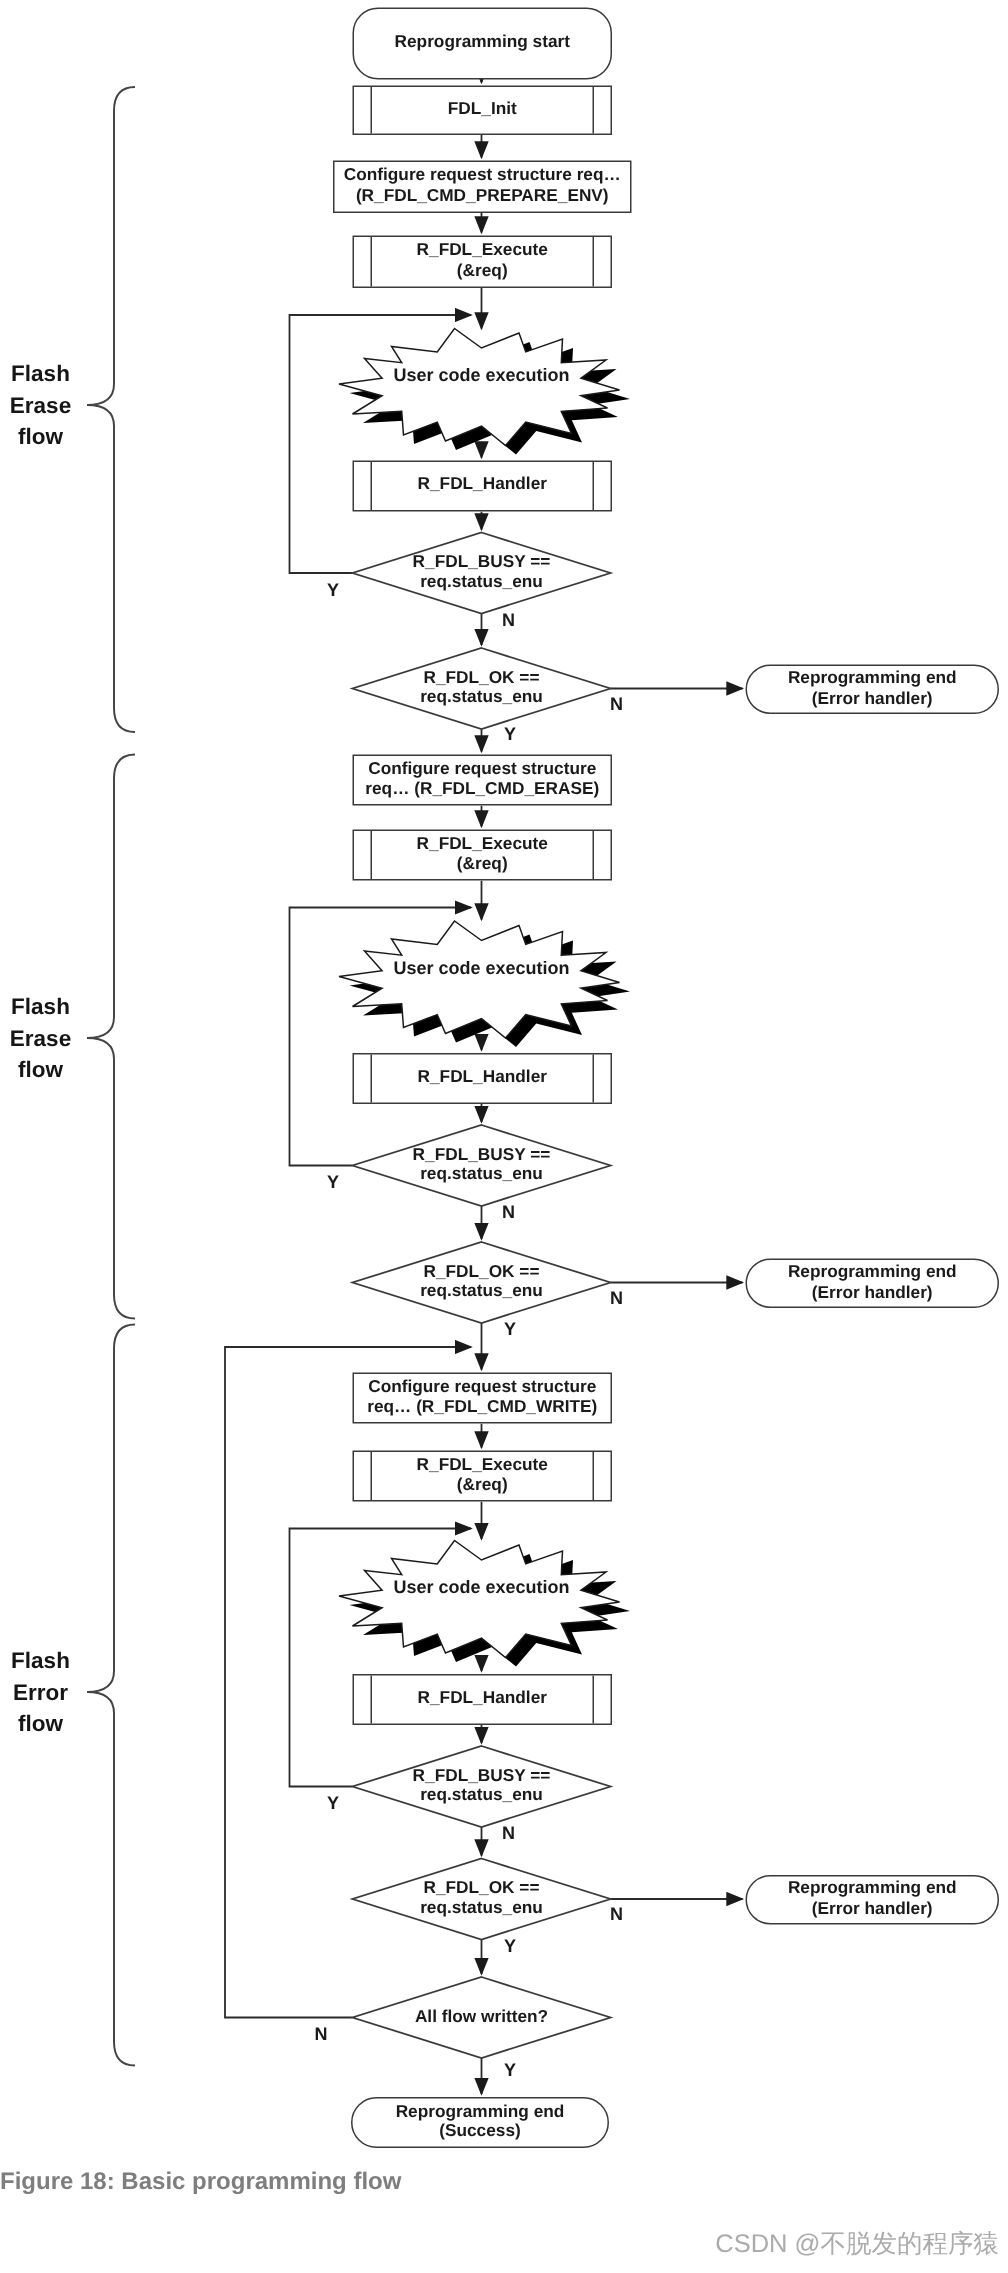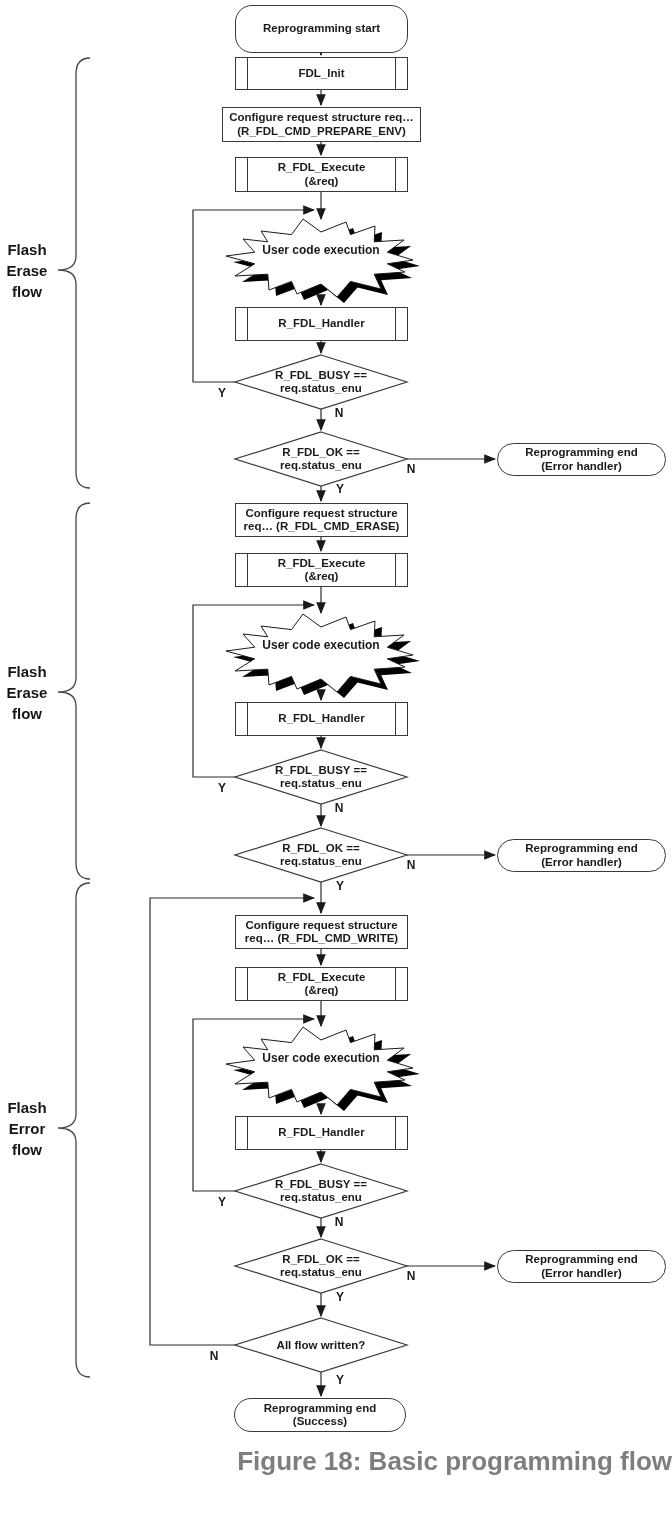"Figure 18: Basic programming flow" .caption { font-size: 26px -> 16px; text-align: right -> left }
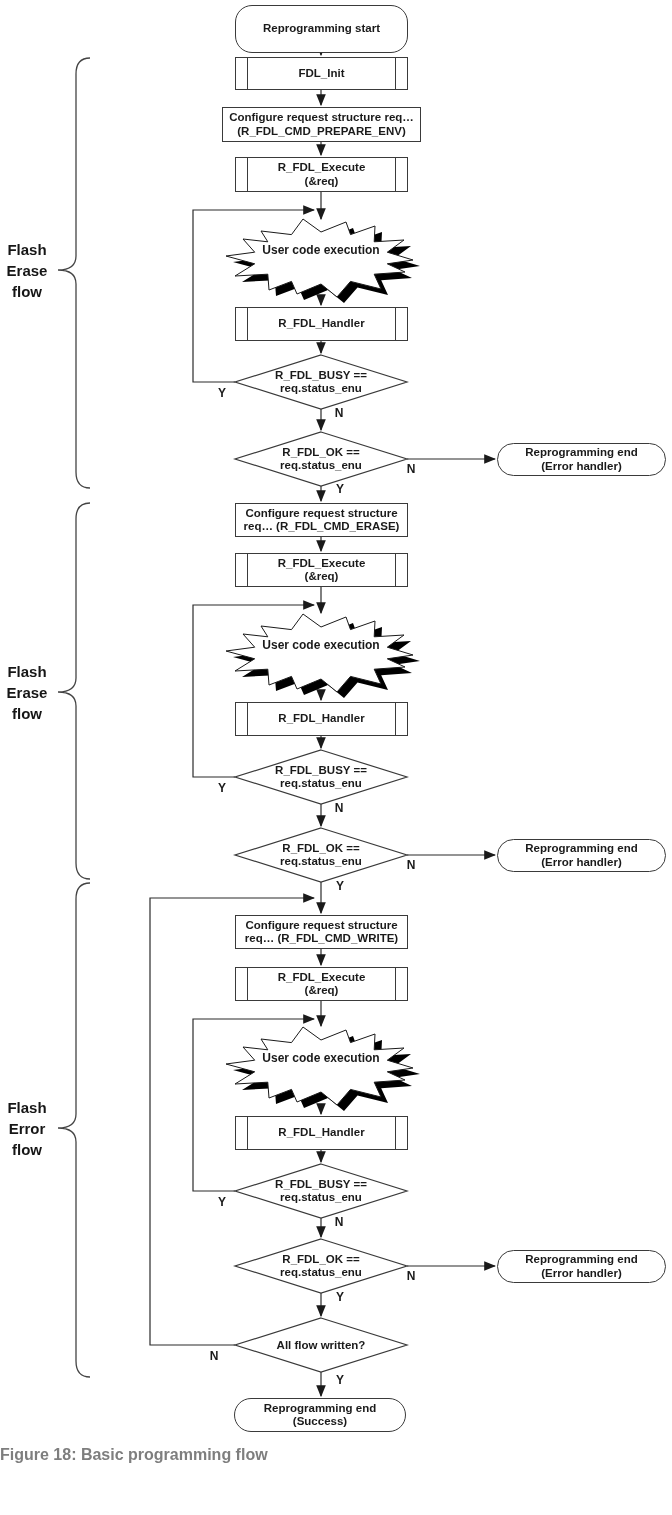"CSDN @不脱发的程序猿" div.watermark { html: none -> <div>CSDN @不脱发的程序猿</div> }
